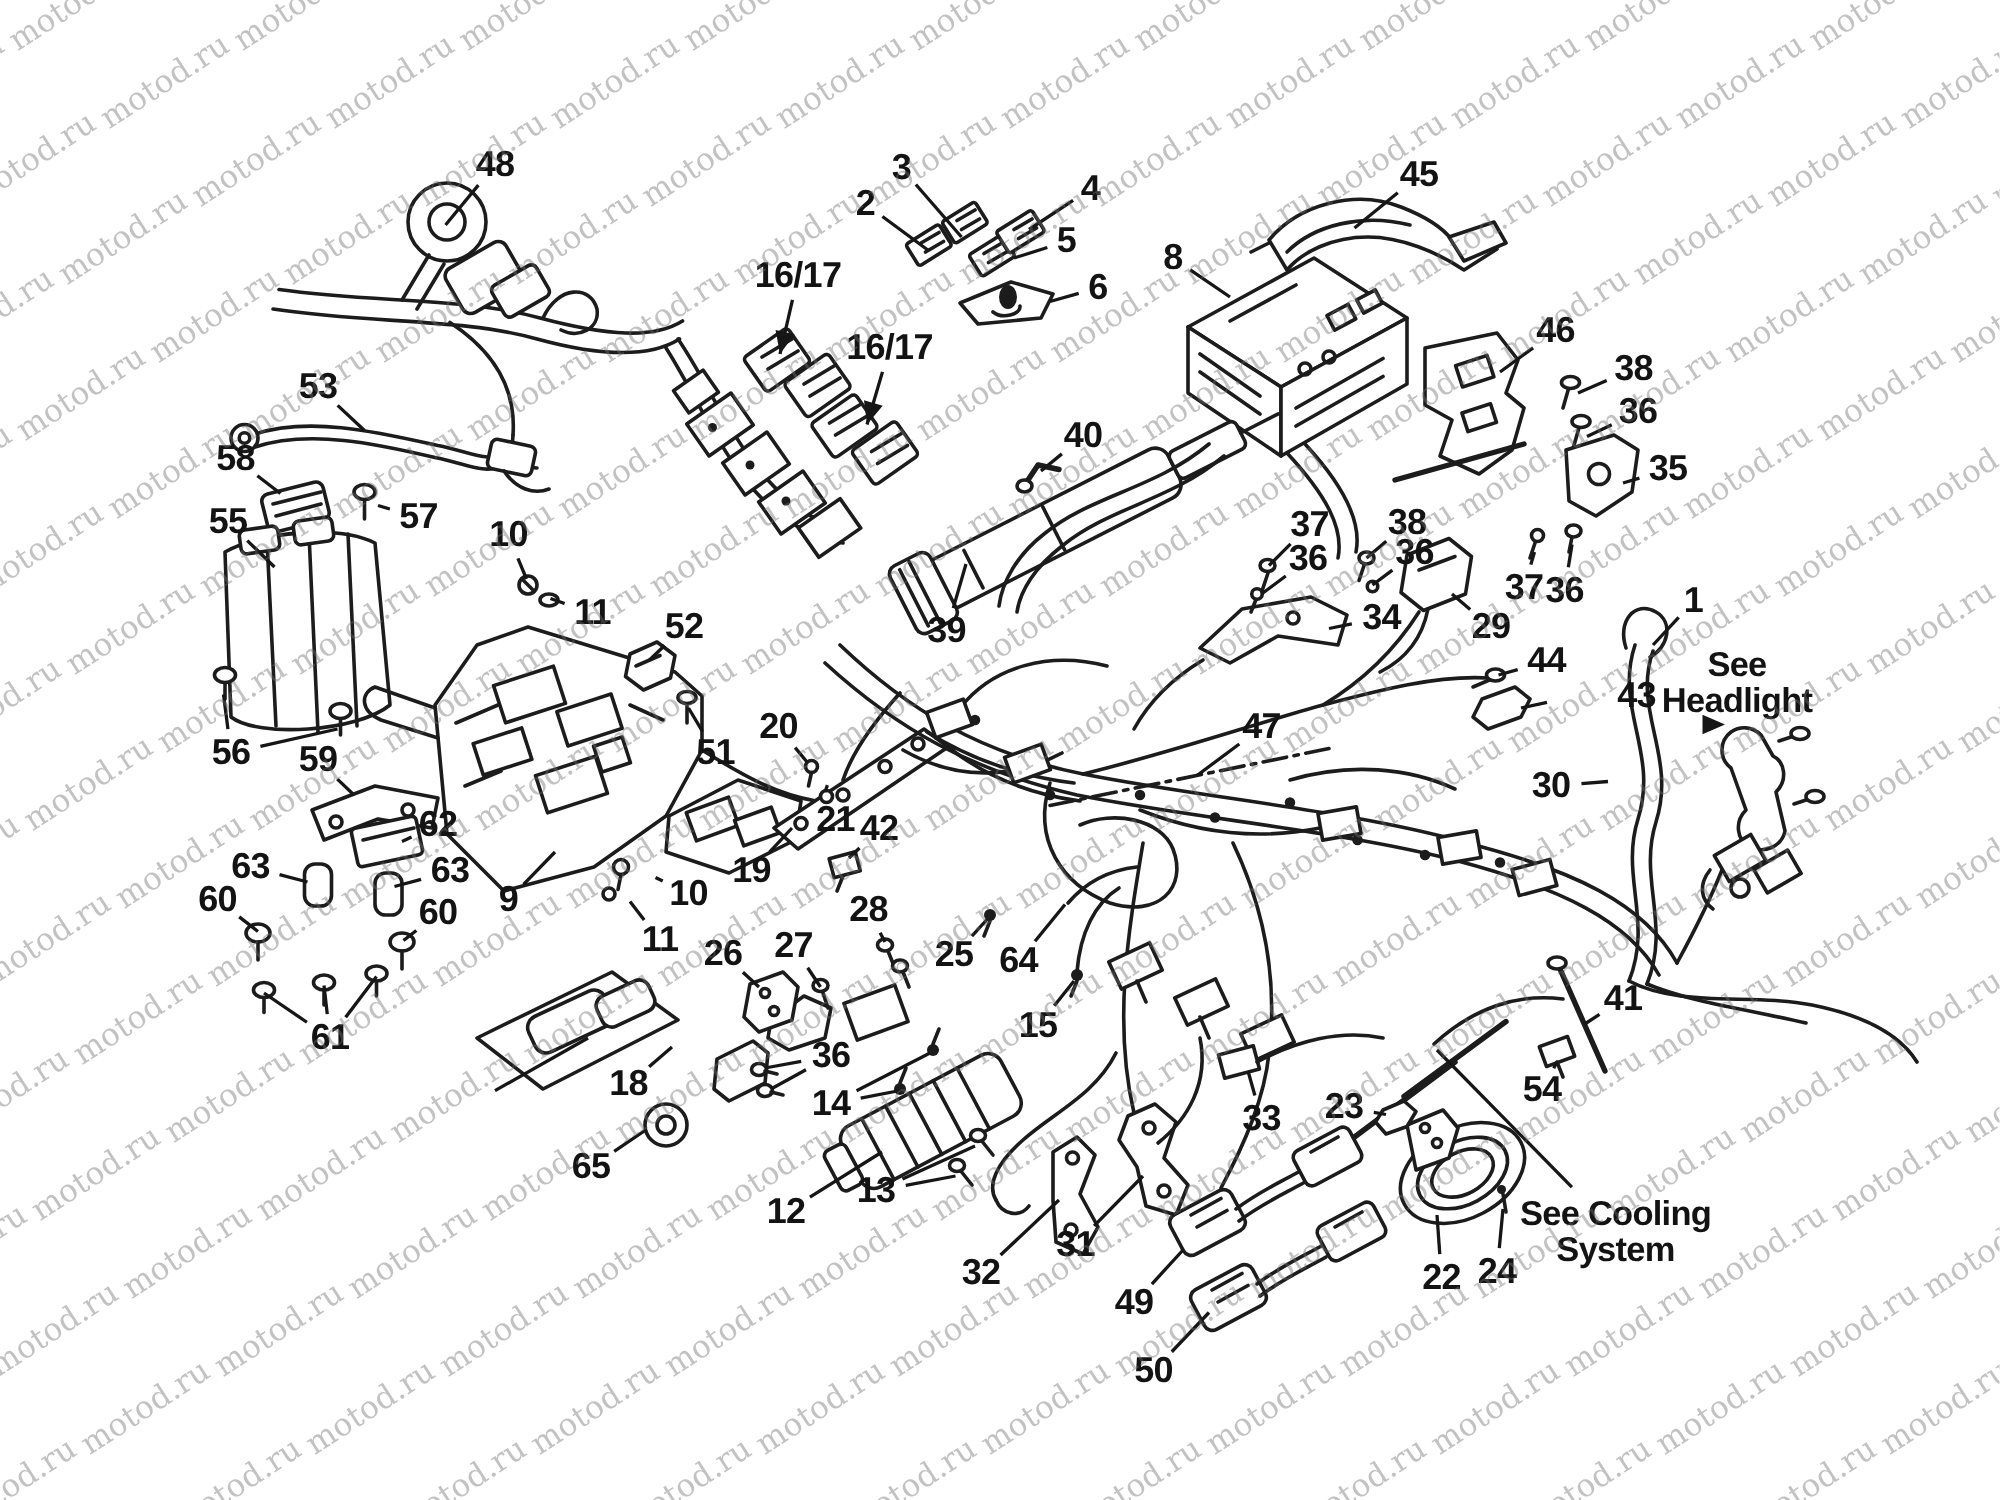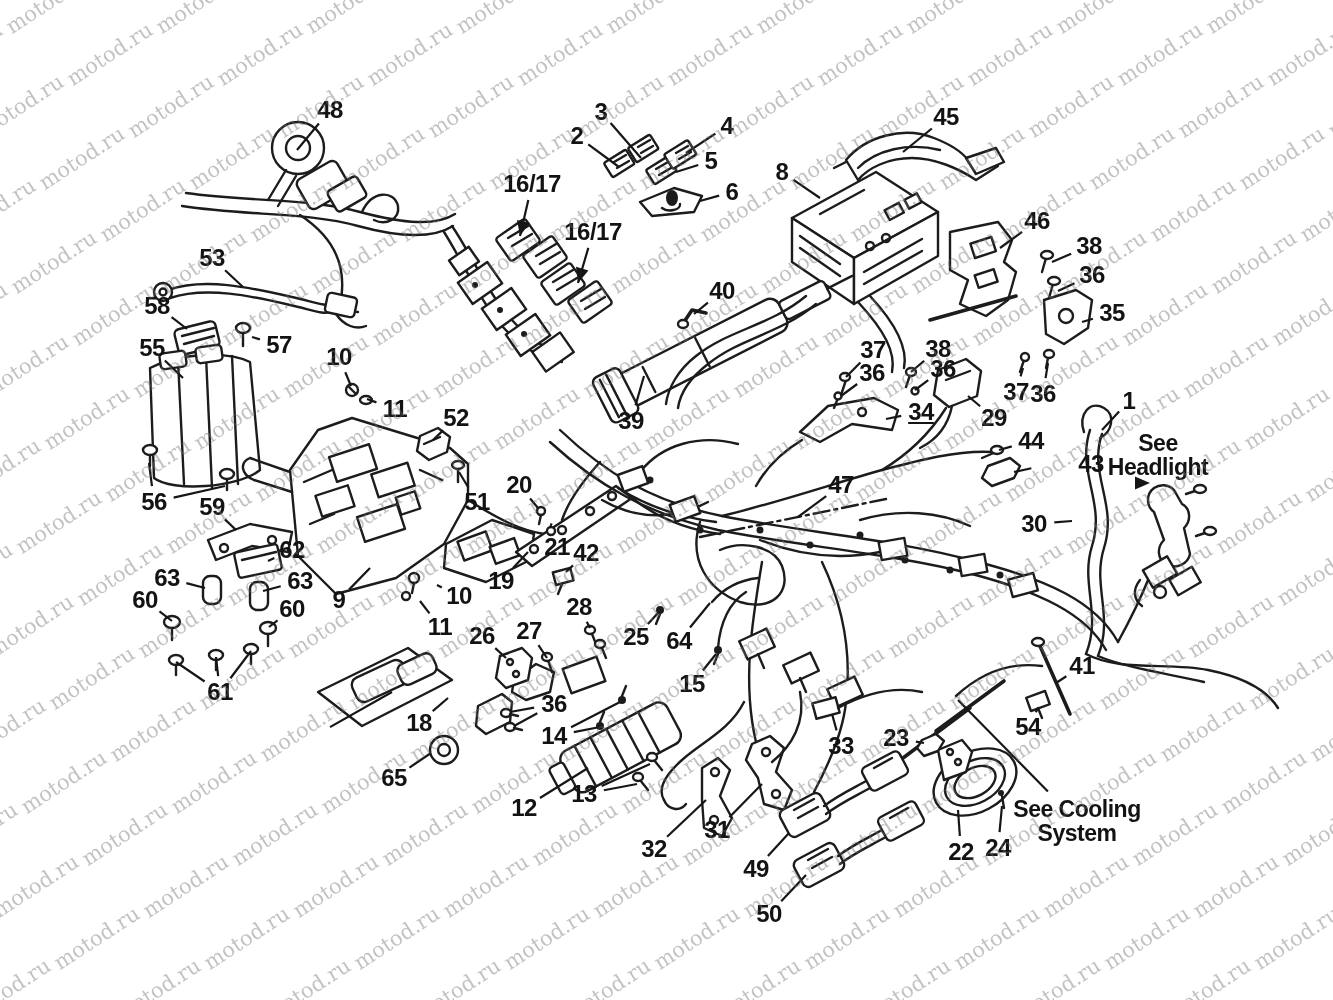"34" div.callout { text-decoration: underline -> none }
